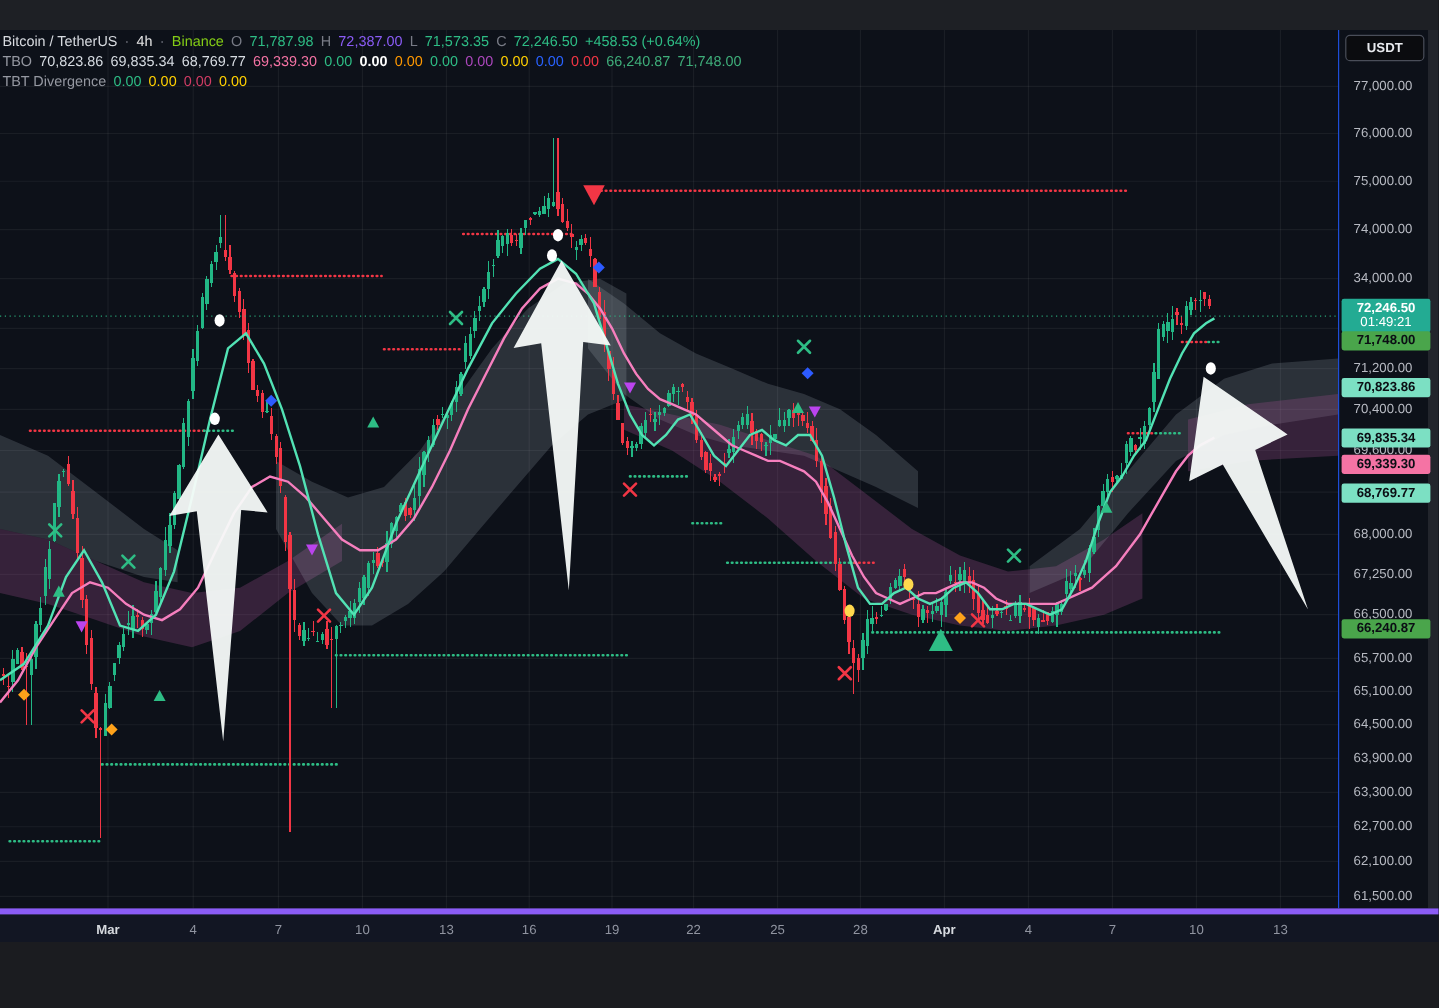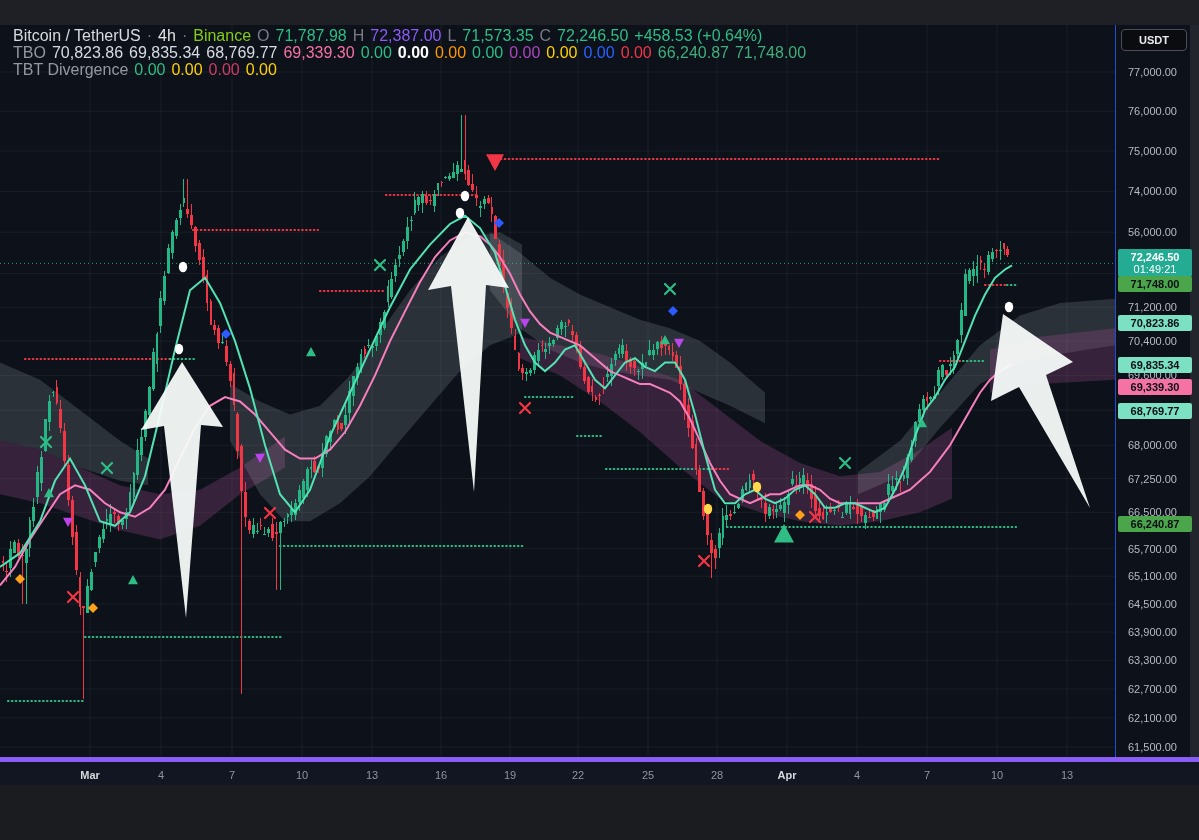"Bitcoin / TetherUS" .legrow { font-size: 16px -> 12px; left: 13px -> 2px }
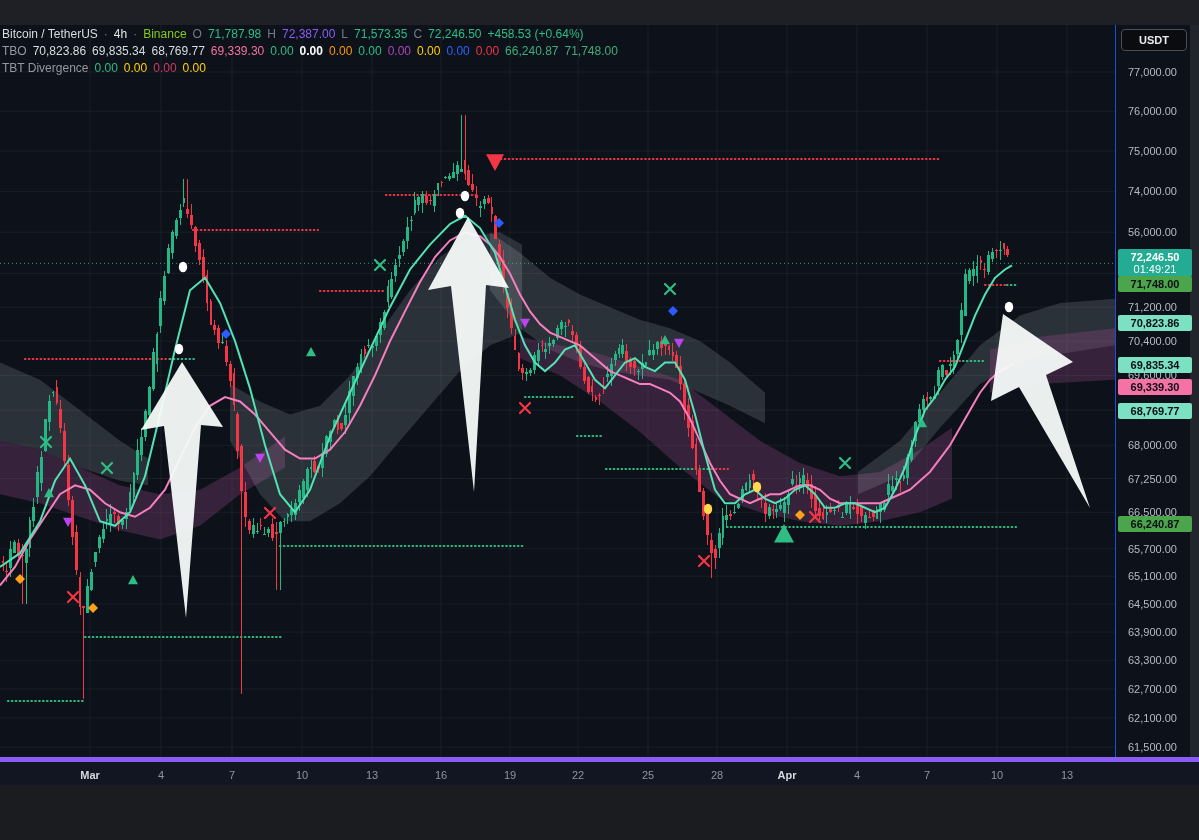"56,000.00" div.plabel { text: 56,000.00 -> 34,000.00 }
